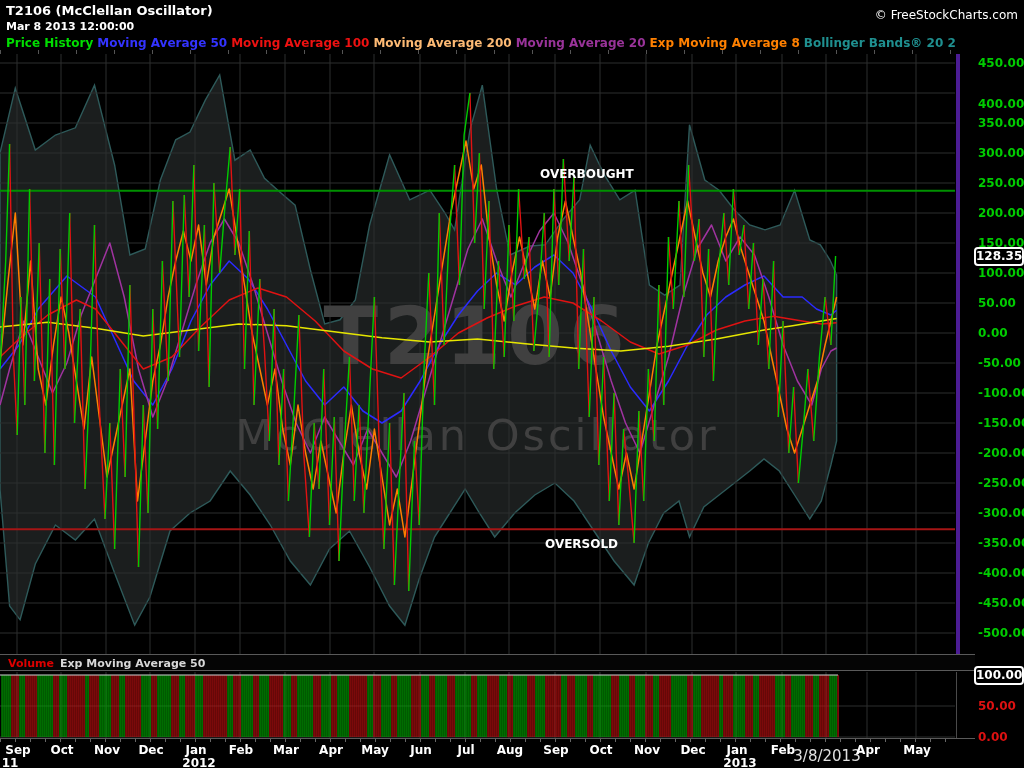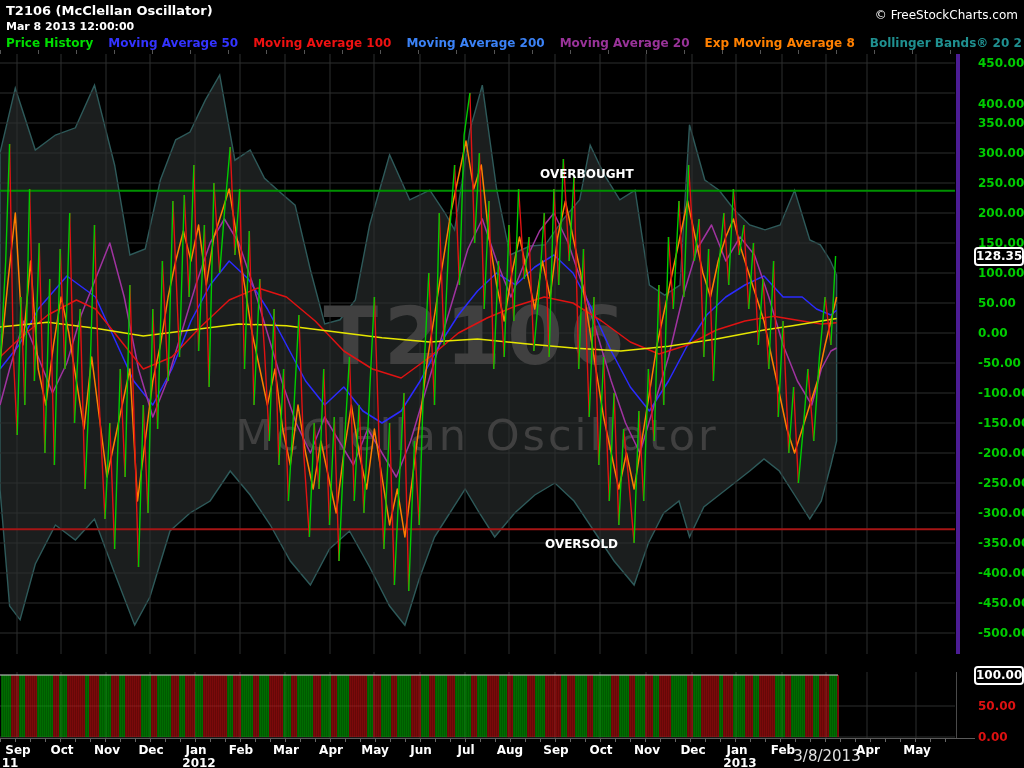"Price History" .legendbar { gap: 15px -> 4px }
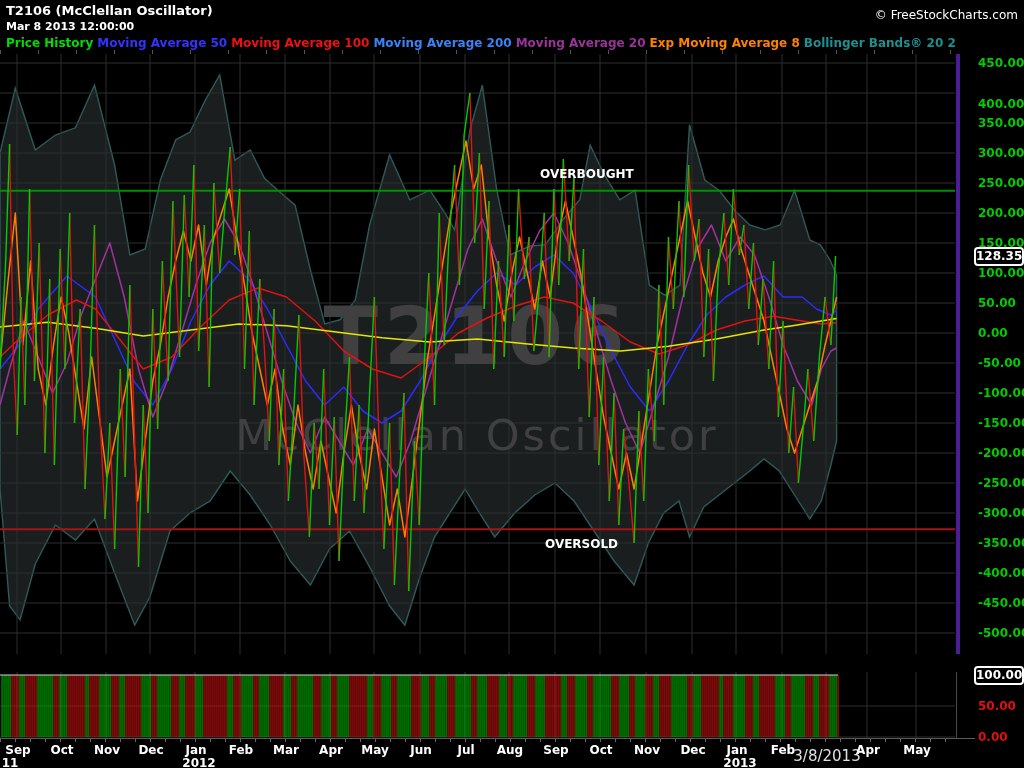"Moving Average 200" span.legend-item { color: #3b82f6 -> #fdba74 }
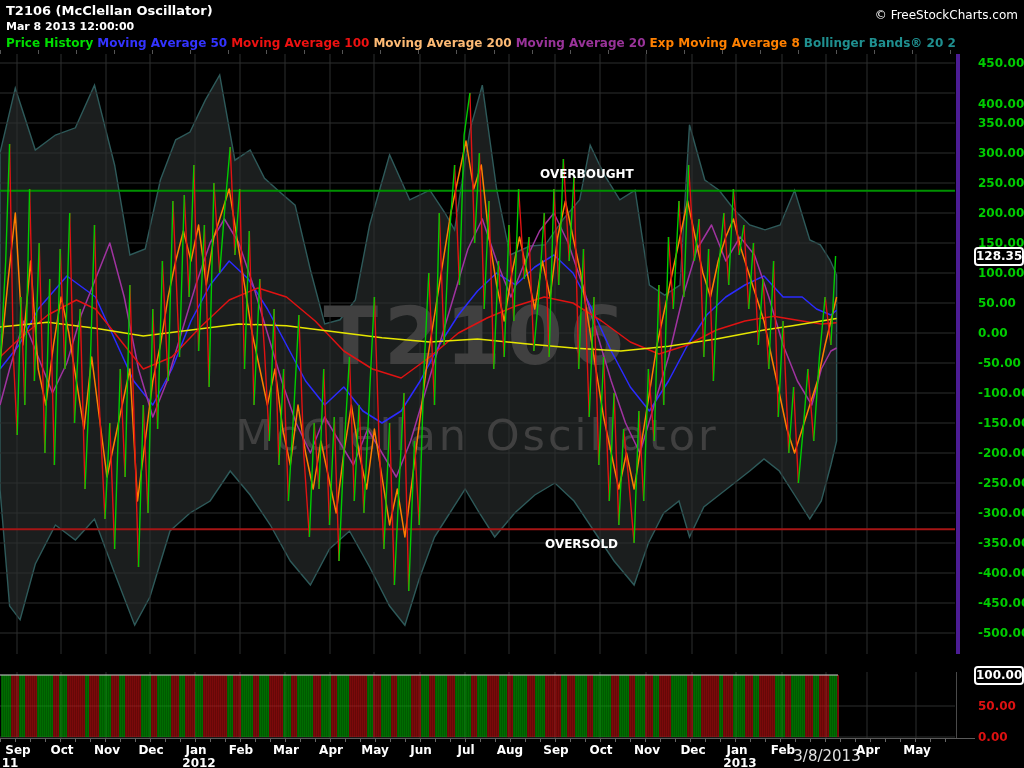"Volume" div.volhead { html: none -> <div> <div>Volume</div> <div>Exp Moving Average 50</div> </div> }
